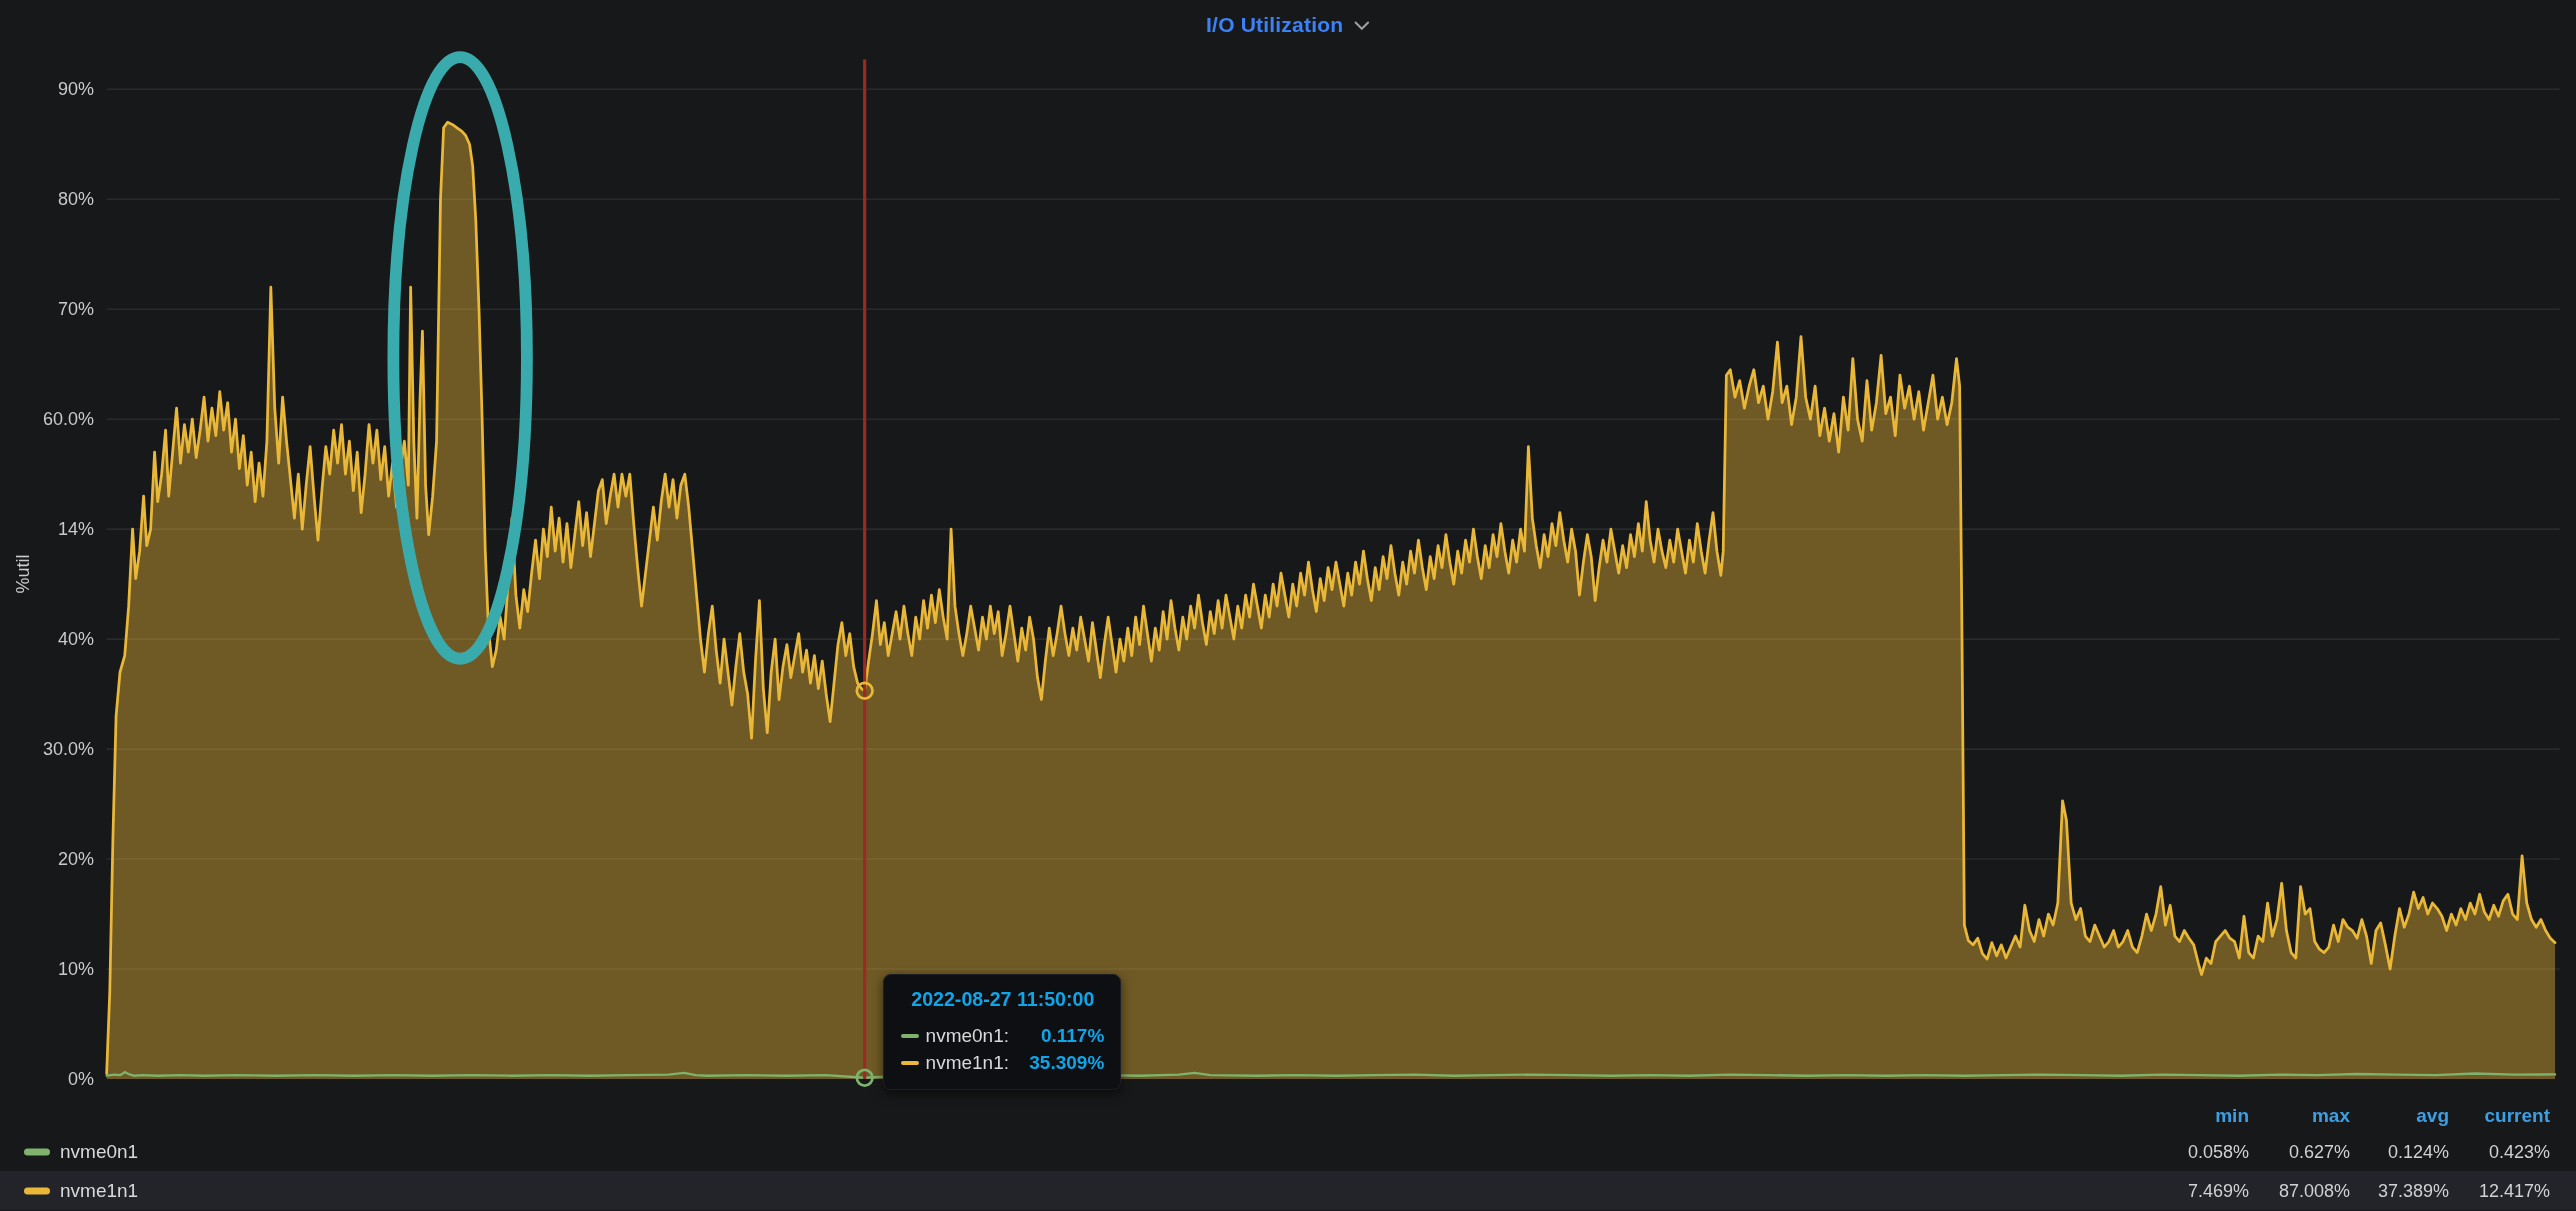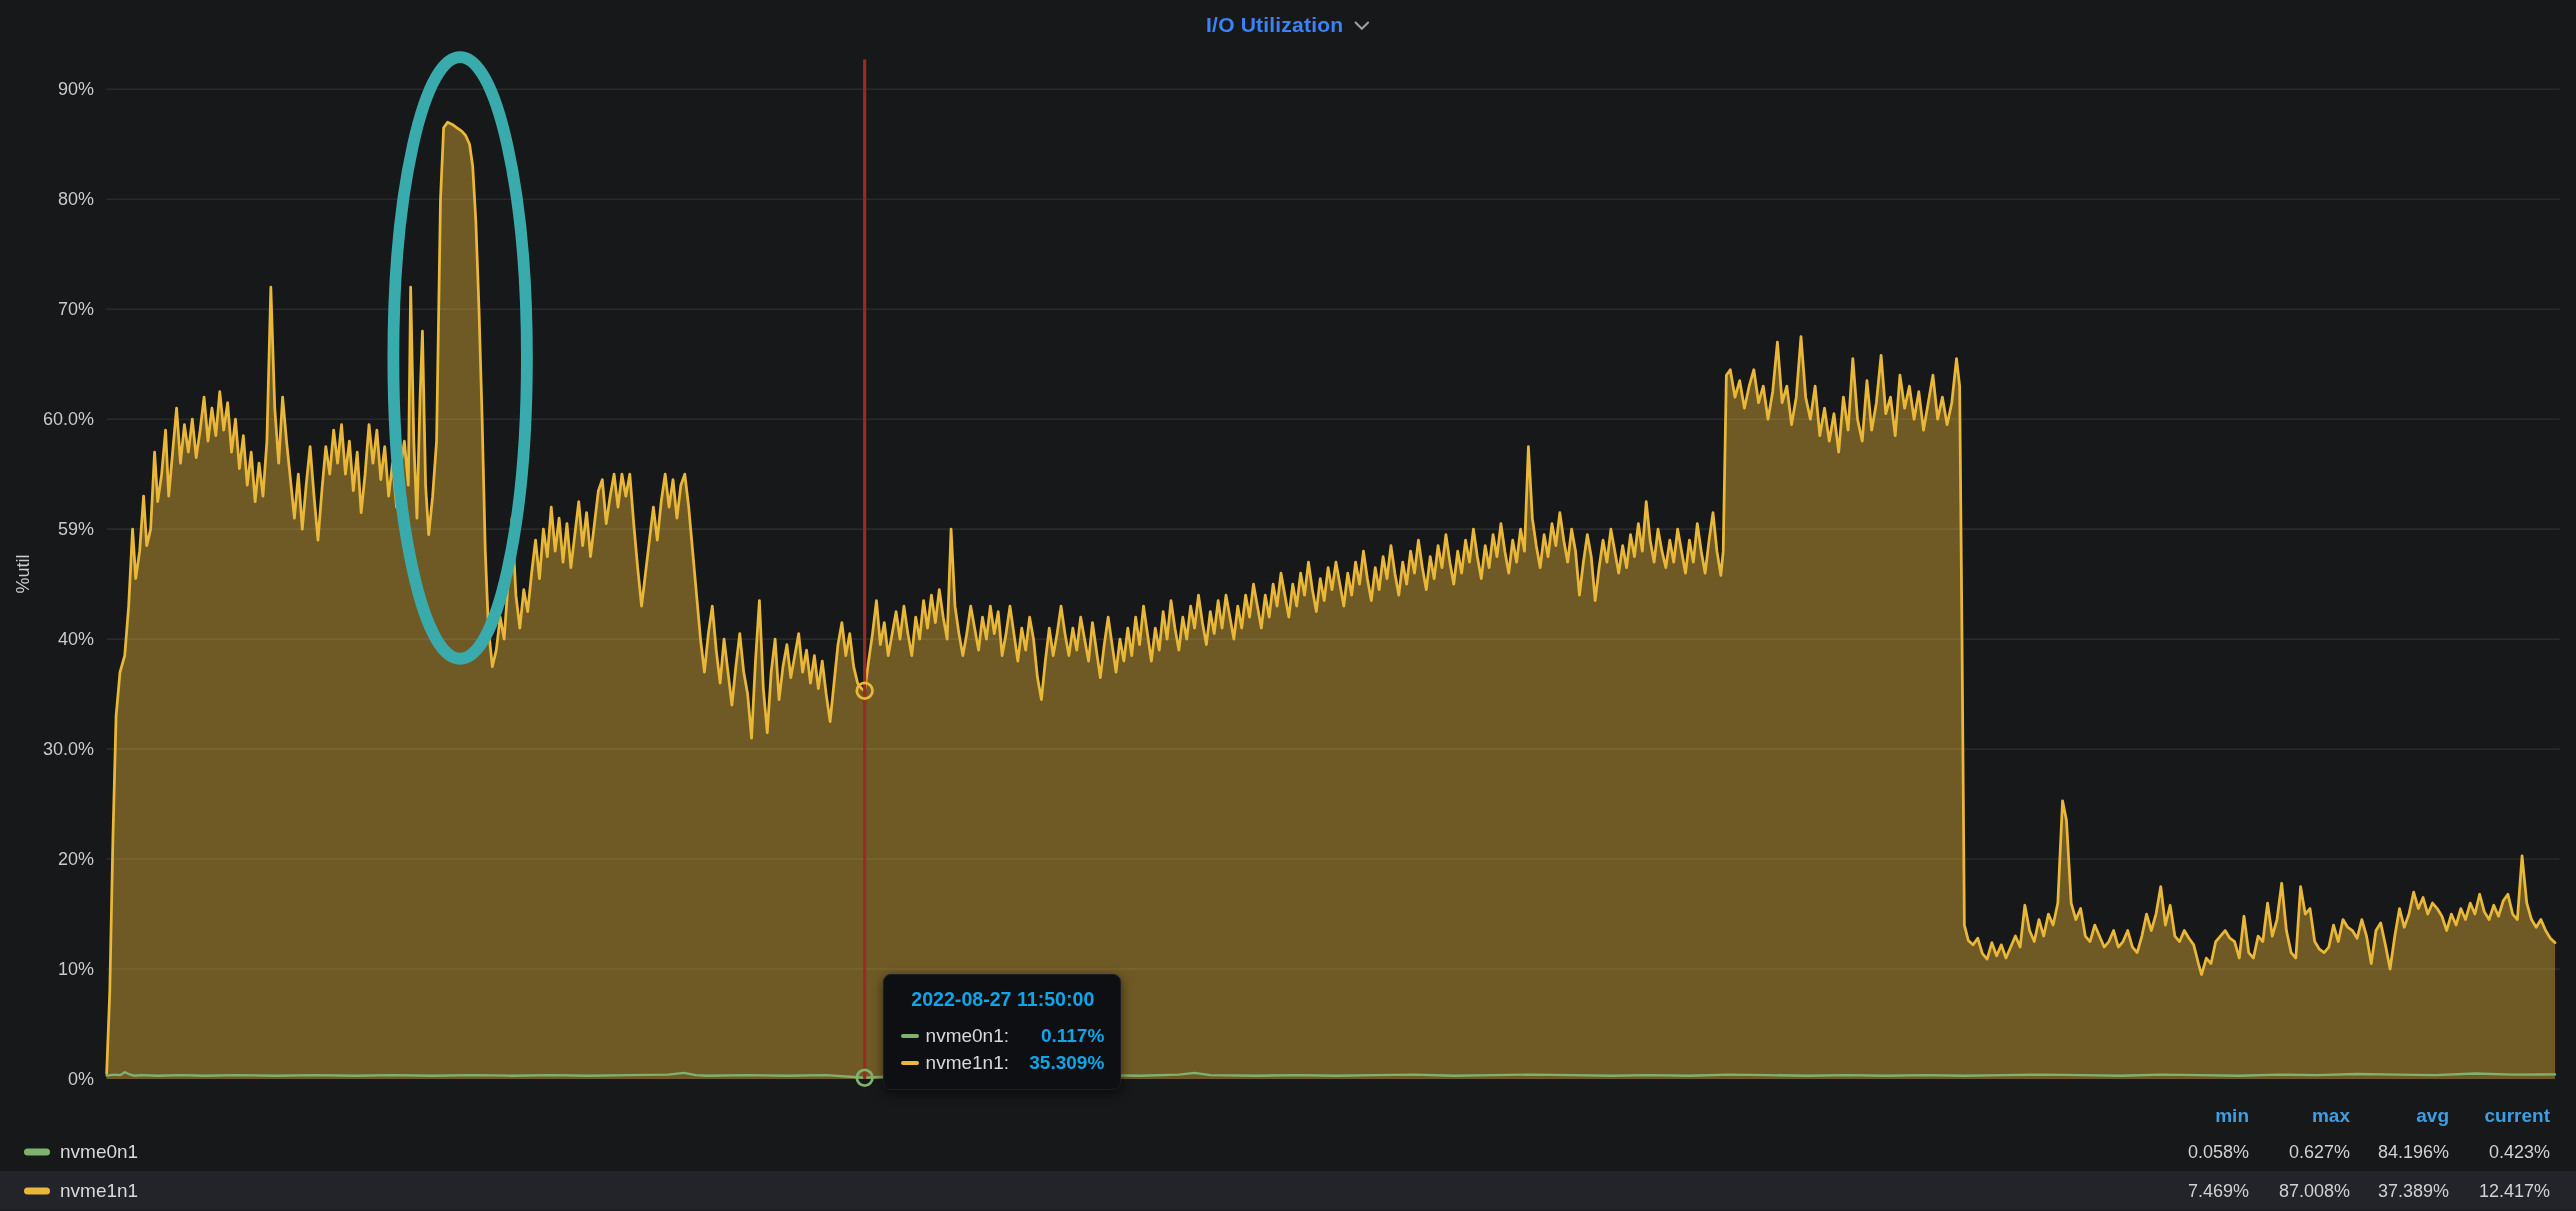"59%" span.y-tick { text: 59% -> 14% }
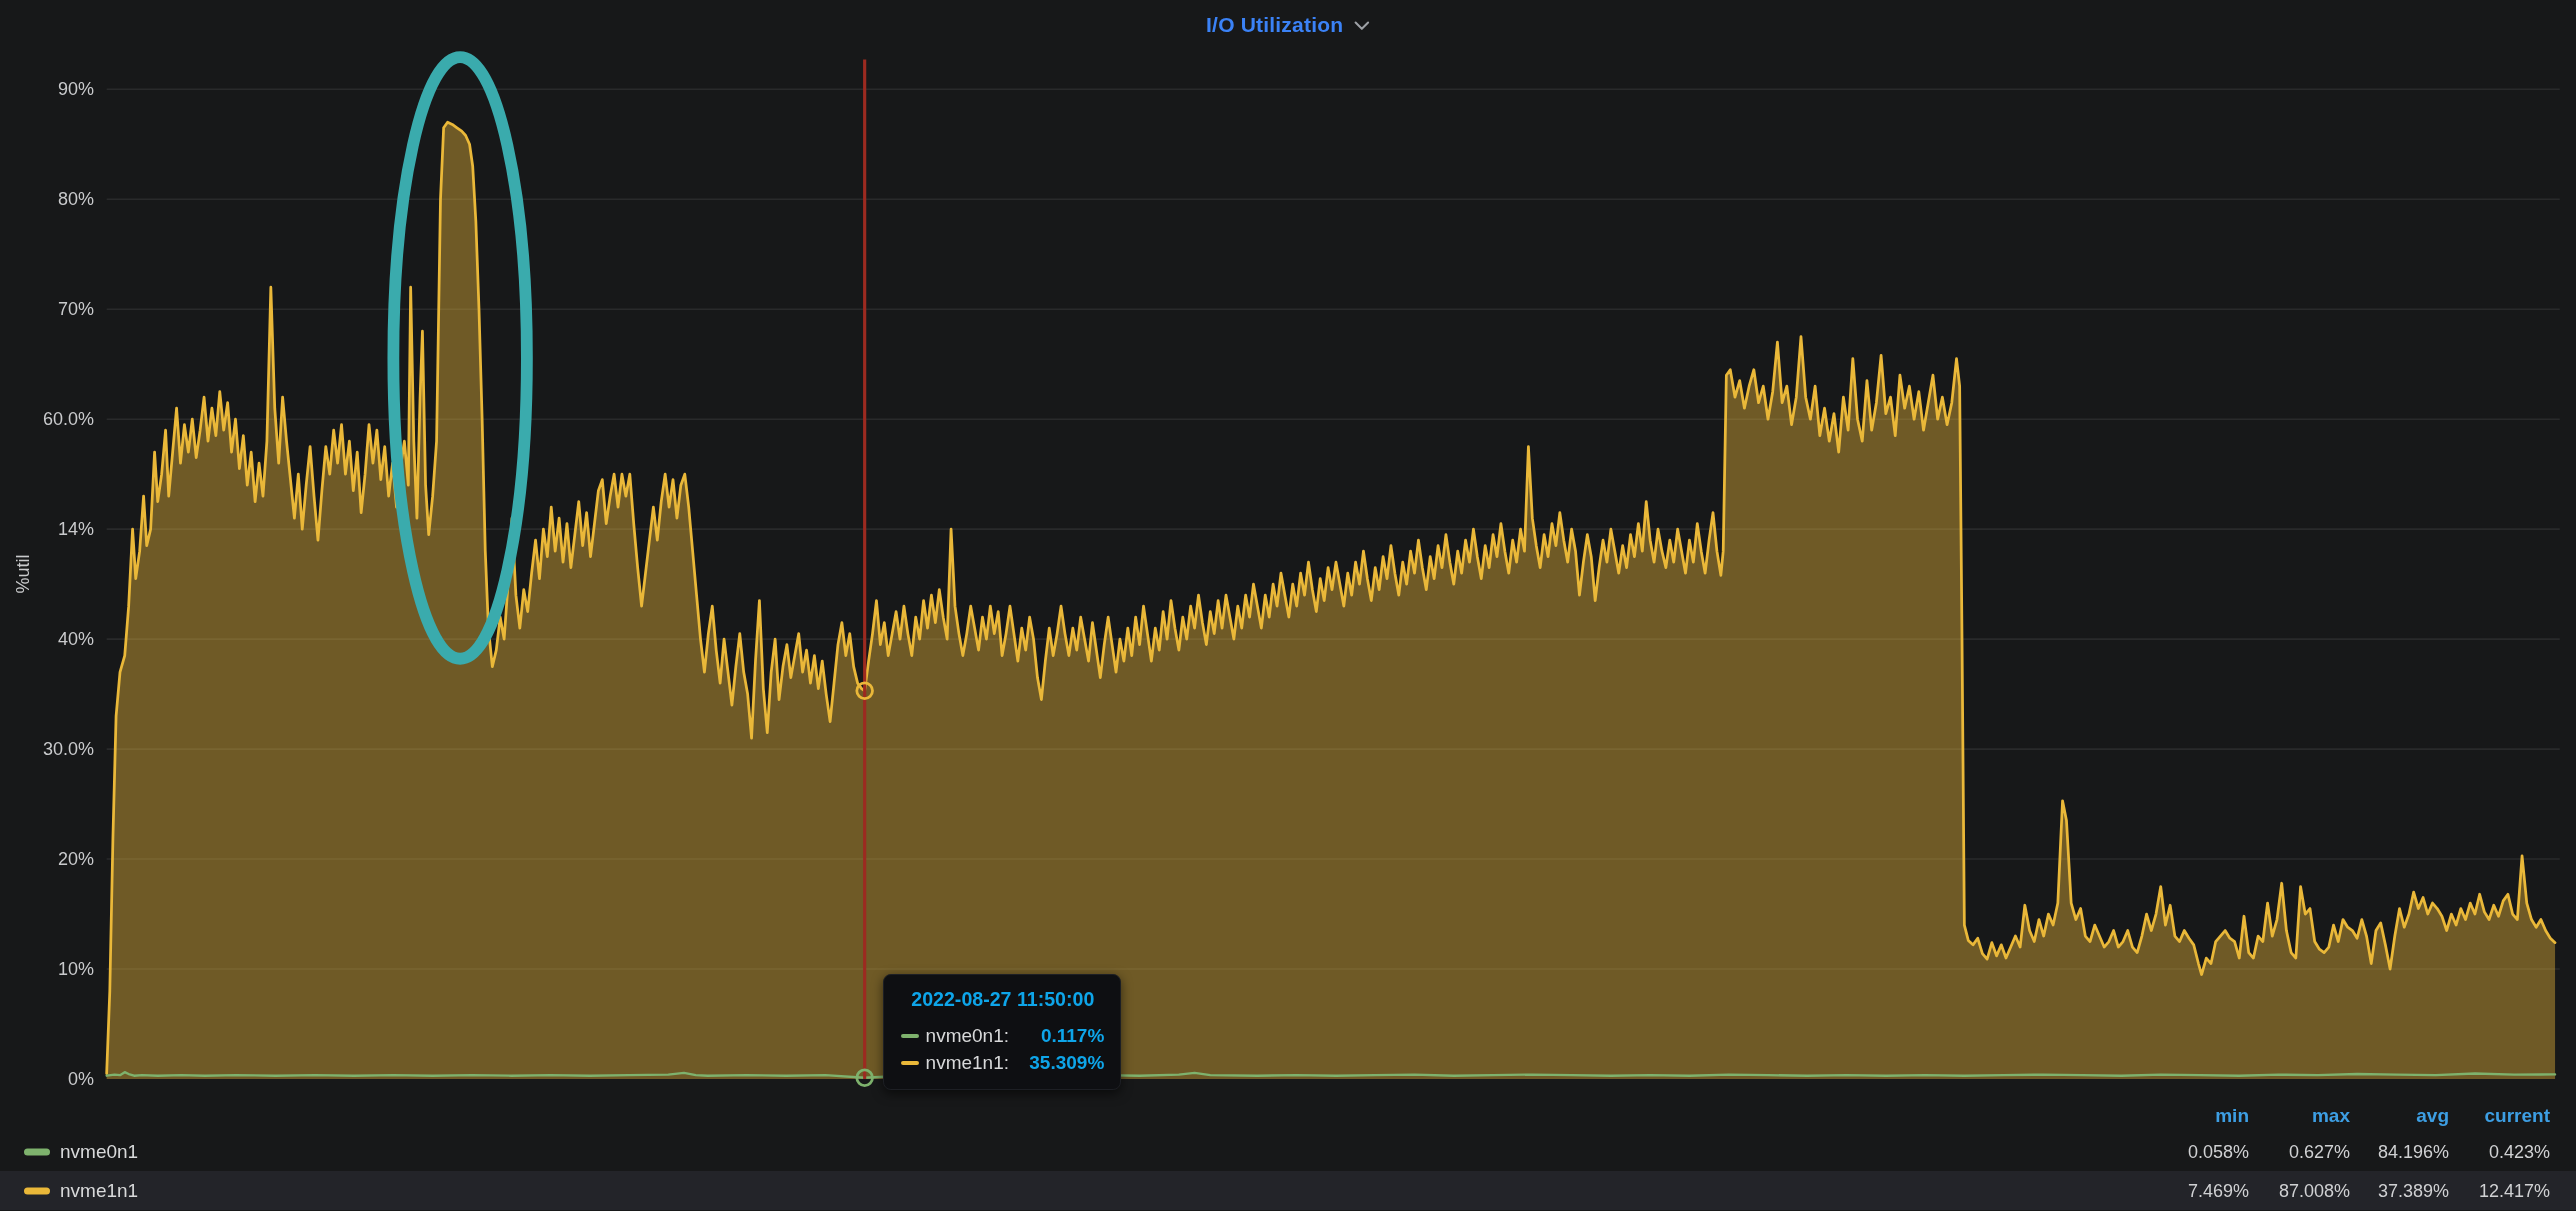"84.196%" span.legend-stat { text: 84.196% -> 0.124% }
